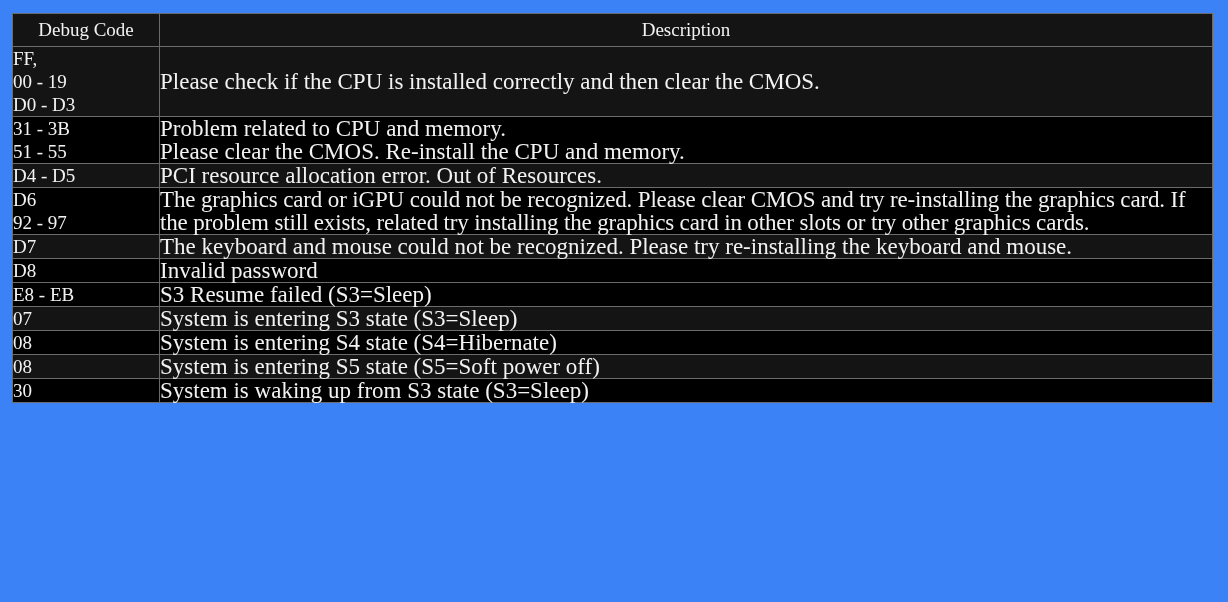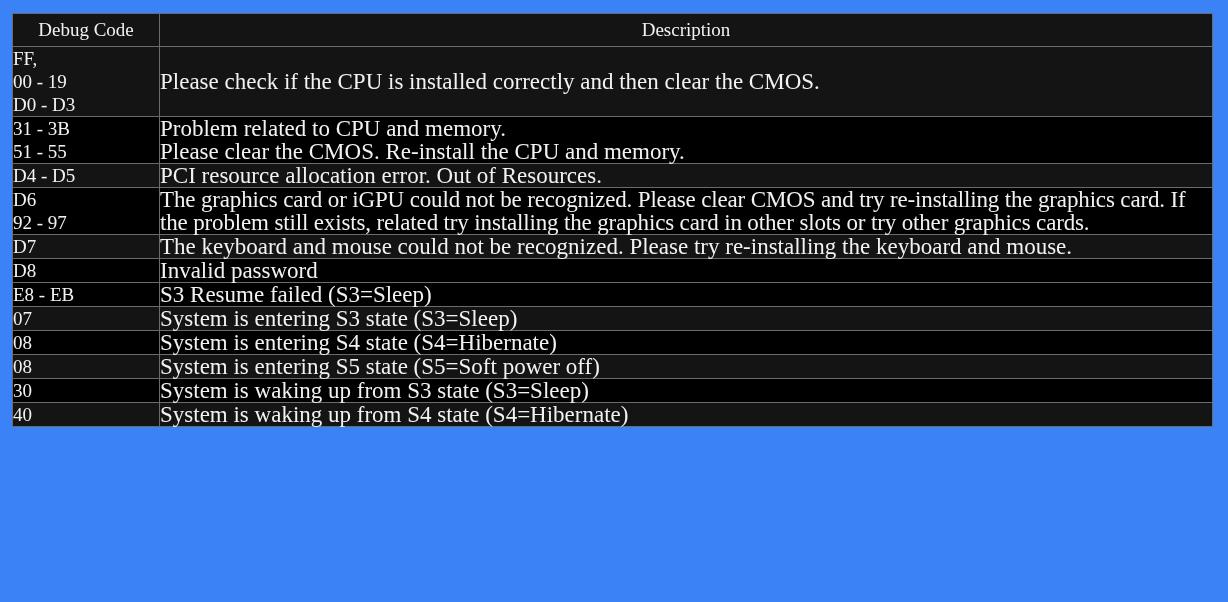"40" tr.row-light { html: <tr> <td>40</td> <td>System is waking up from S4 state (S4=Hibernate)</td> </tr> -> none }
